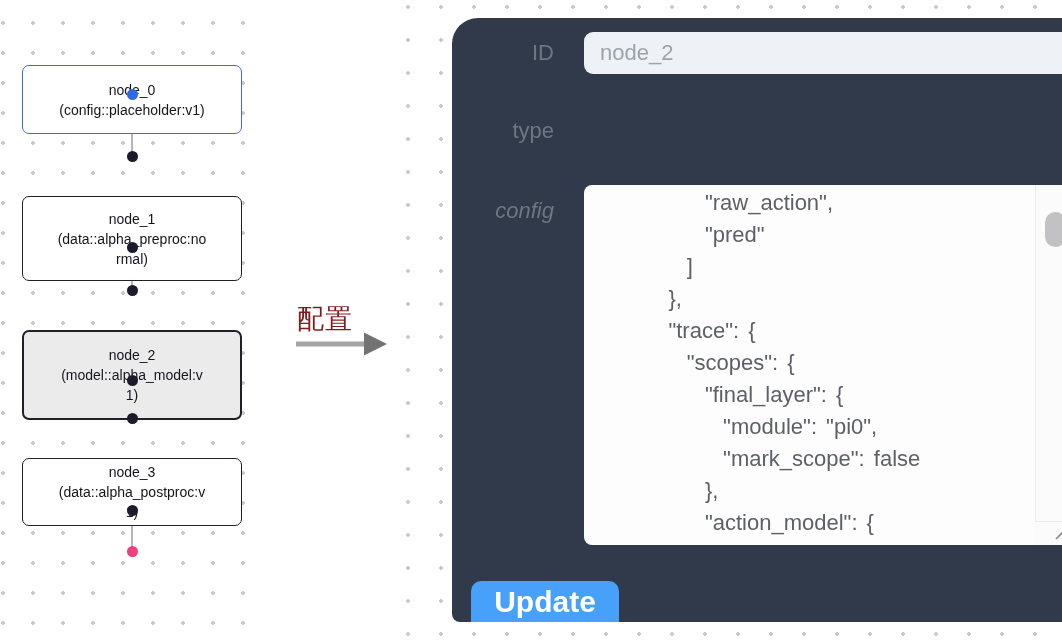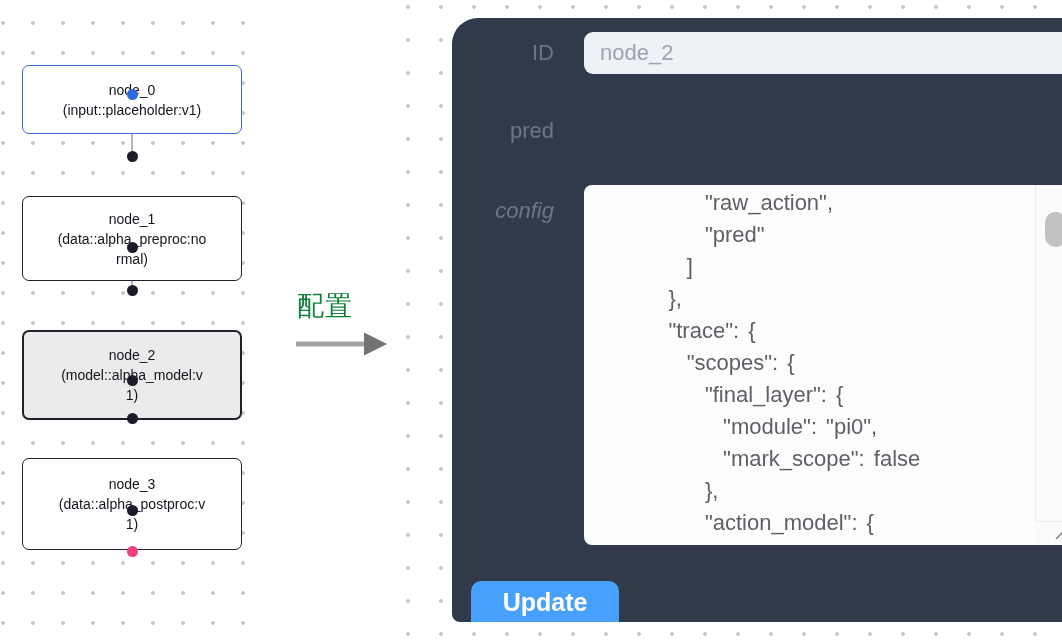"(input::placeholder:v1)" span { text: input::placeholder:v1 -> config::placeholder:v1 }
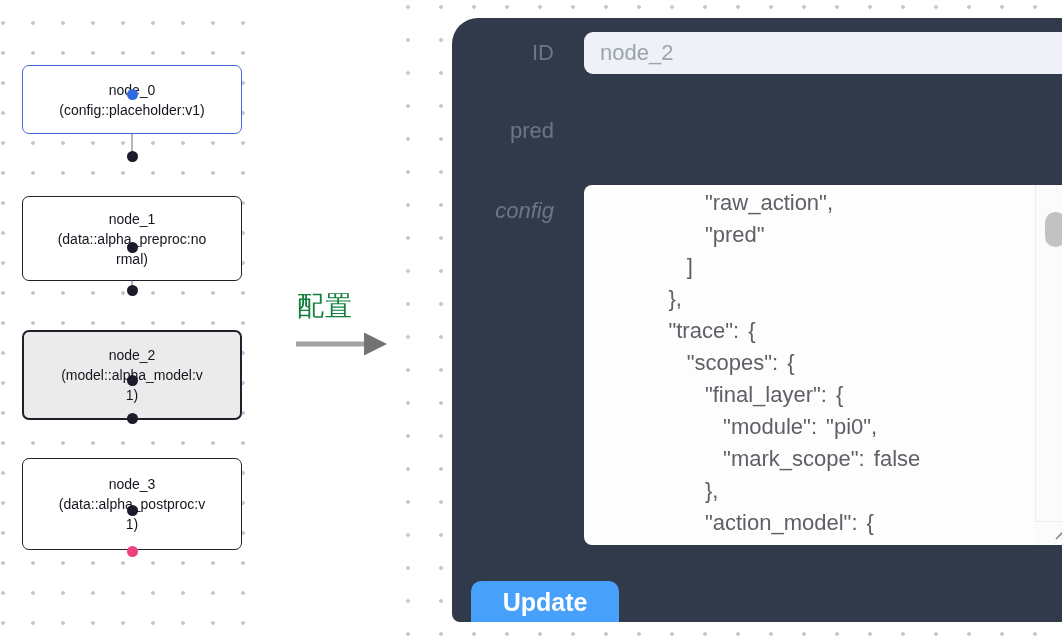"pred" div.field-label { text: pred -> type }
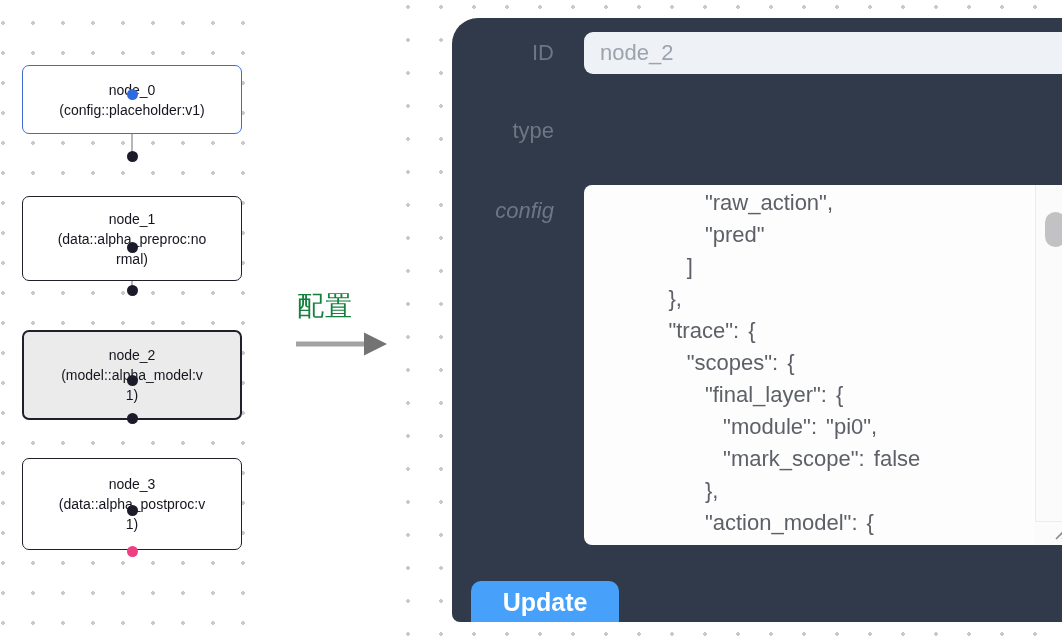"配置" .transition-label { color: #15803d -> #7f1d1d; top: 288px -> 301px }
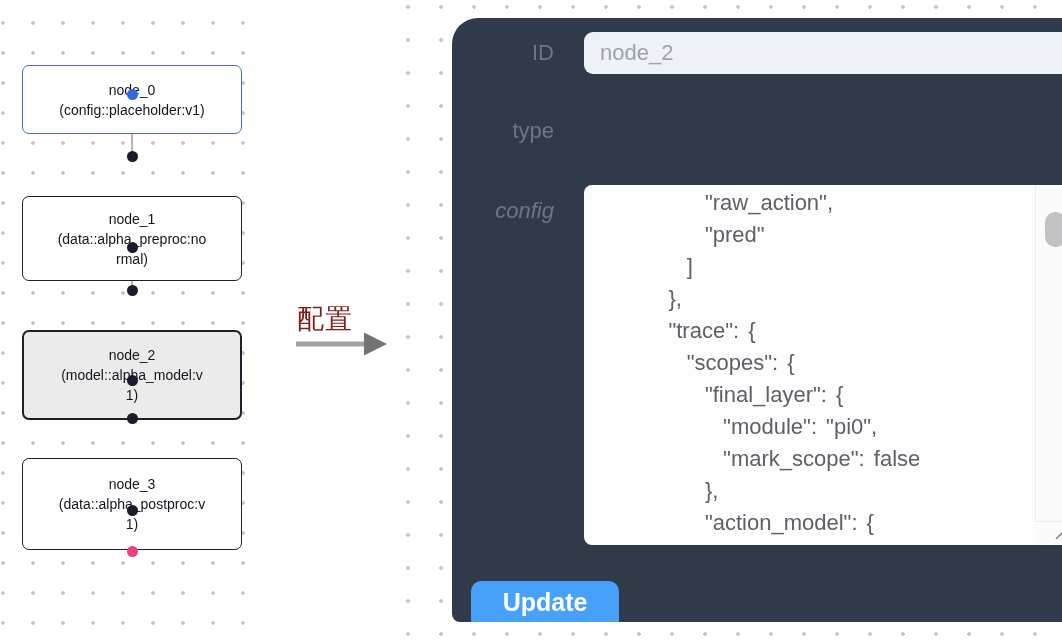"node_3" .n3 { height: 92px -> 68px }
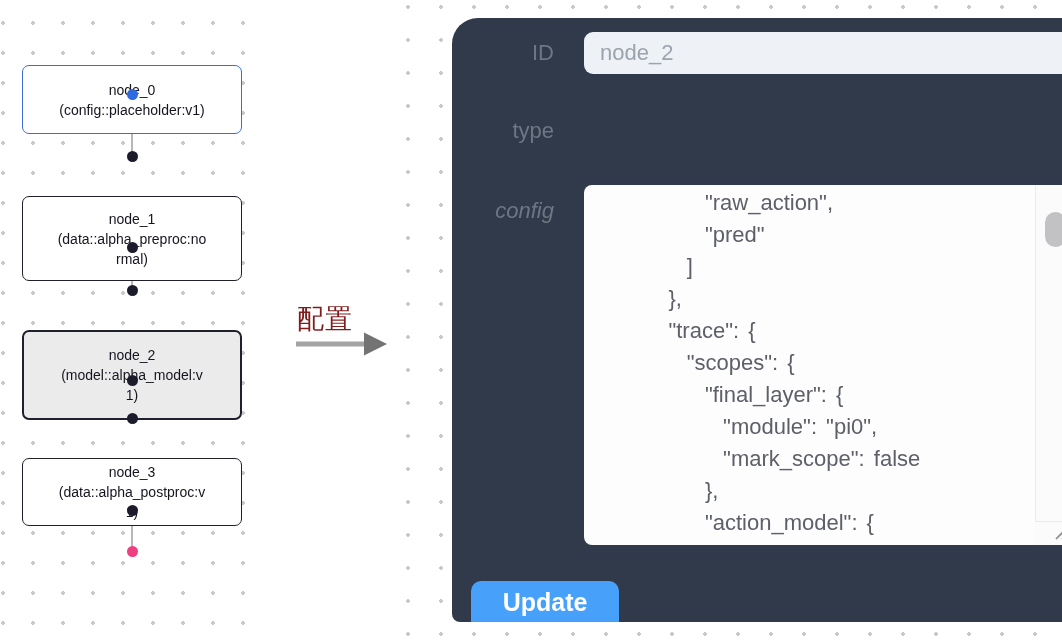"Update" .update-btn { font-size: 25px -> 30px }
